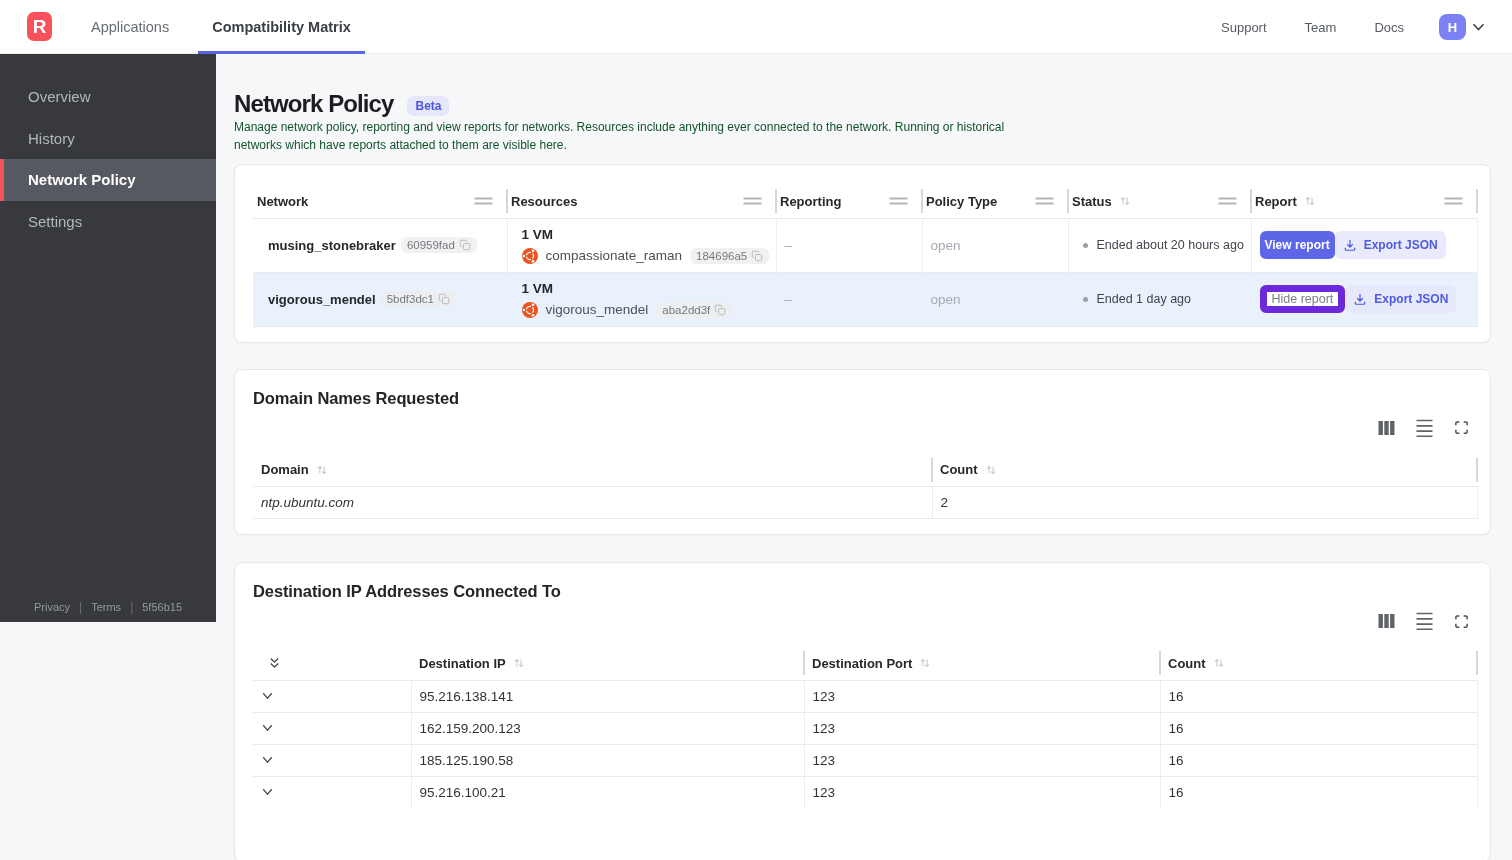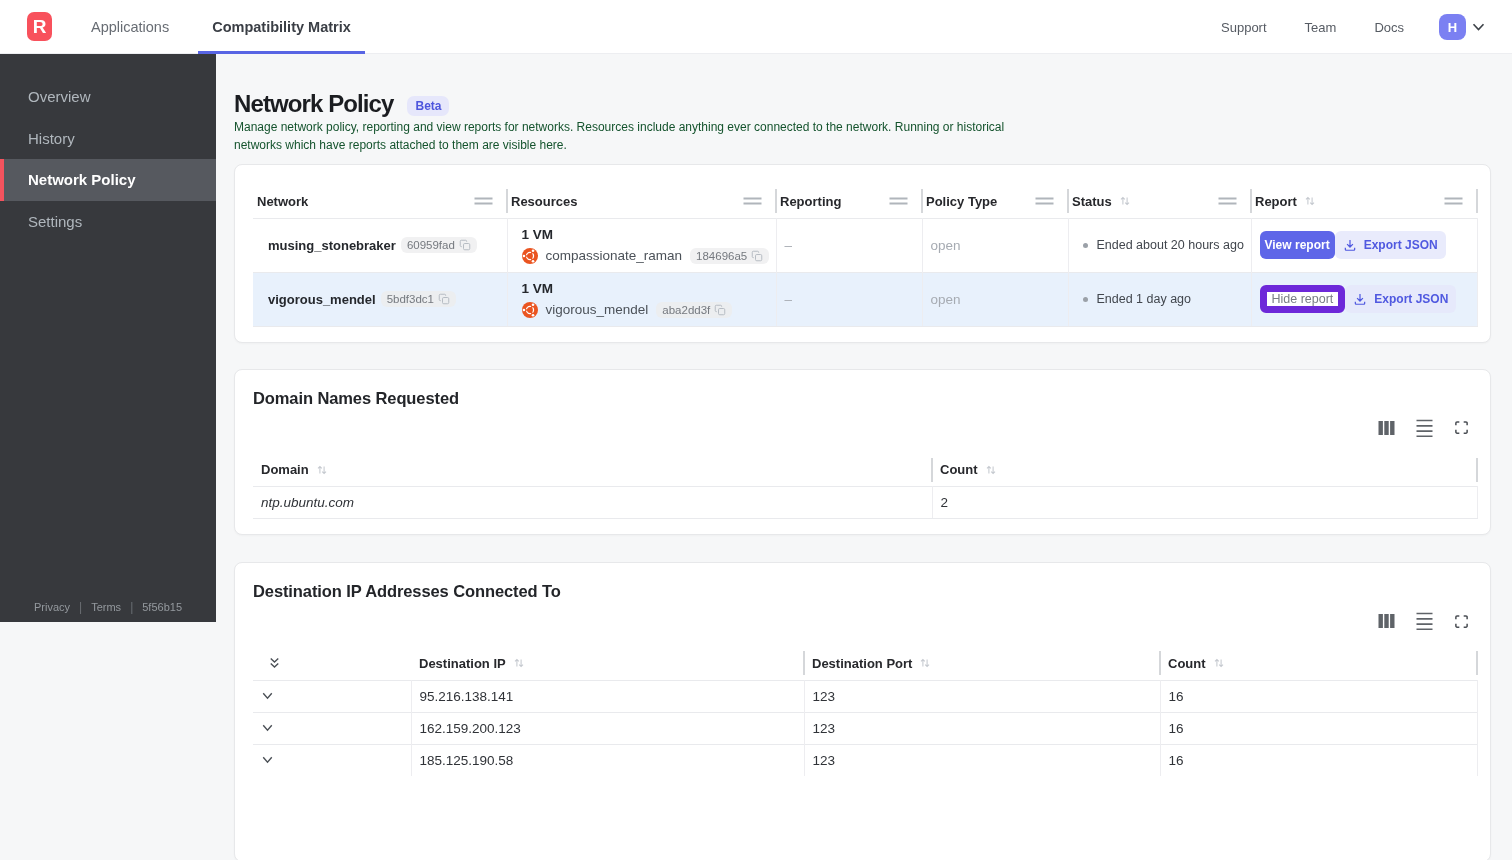"95.216.100.21" tr { html: none -> <tr> <td><span><svg> <path></path> </svg></span></td> <td>95.216.100.21</td> <td>123</td> <td>16</td> </tr> }
